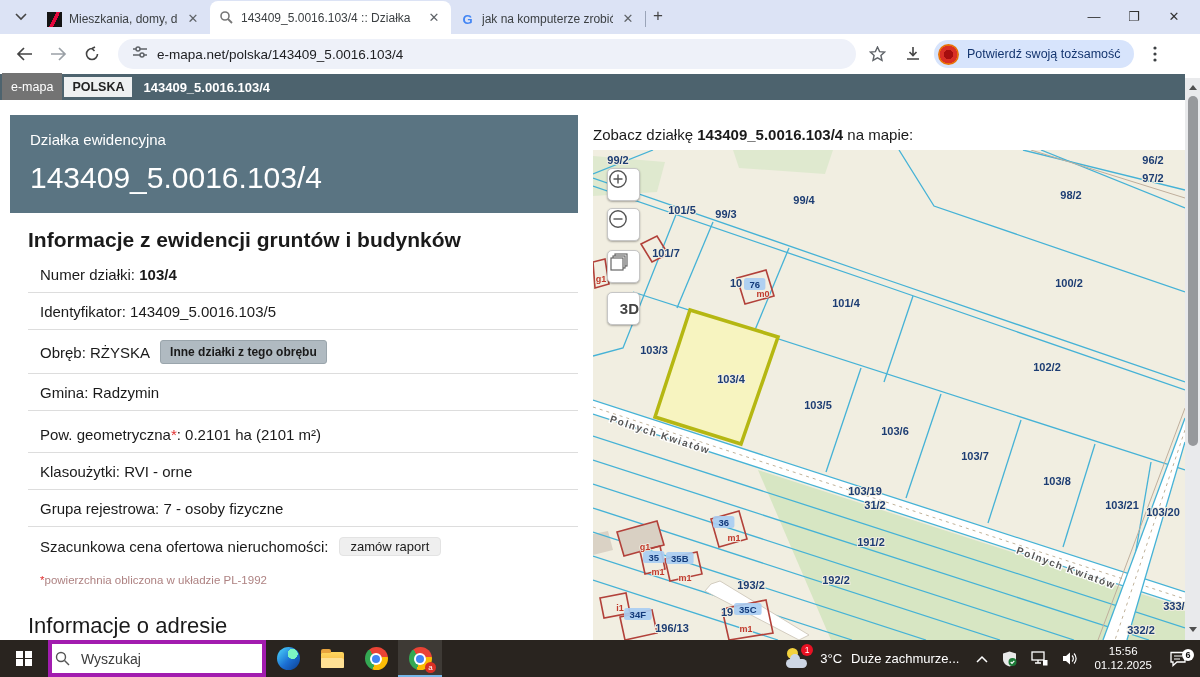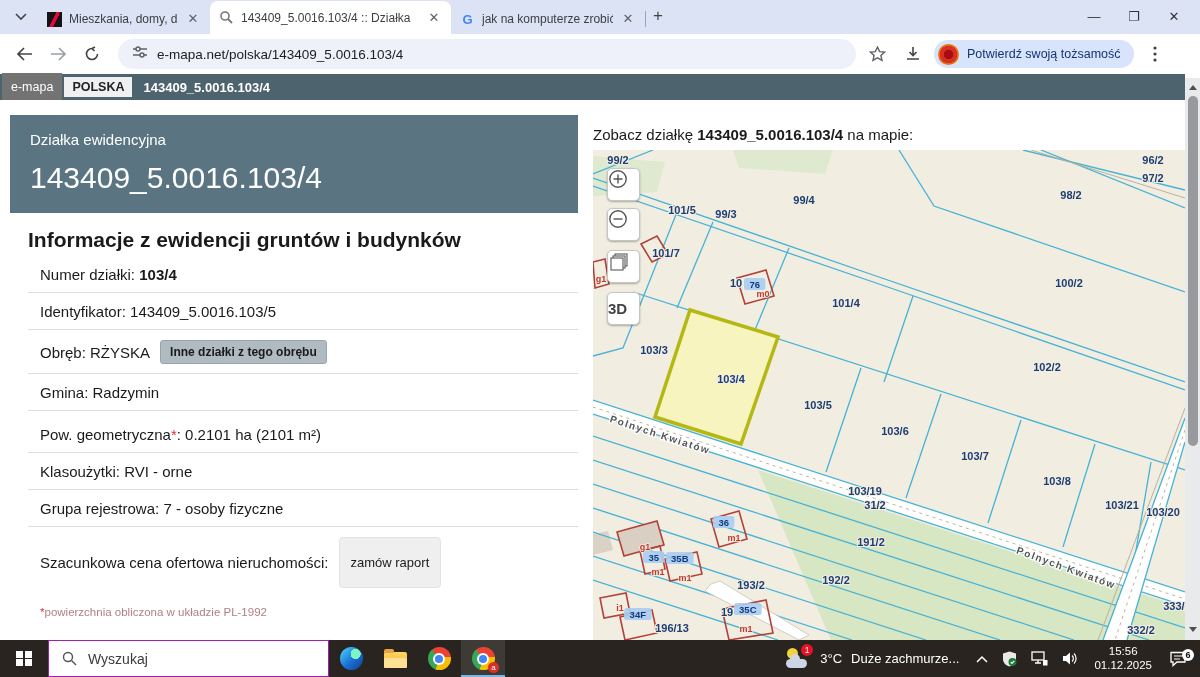"3D" .mapbtn { justify-content: flex-start -> flex-end }
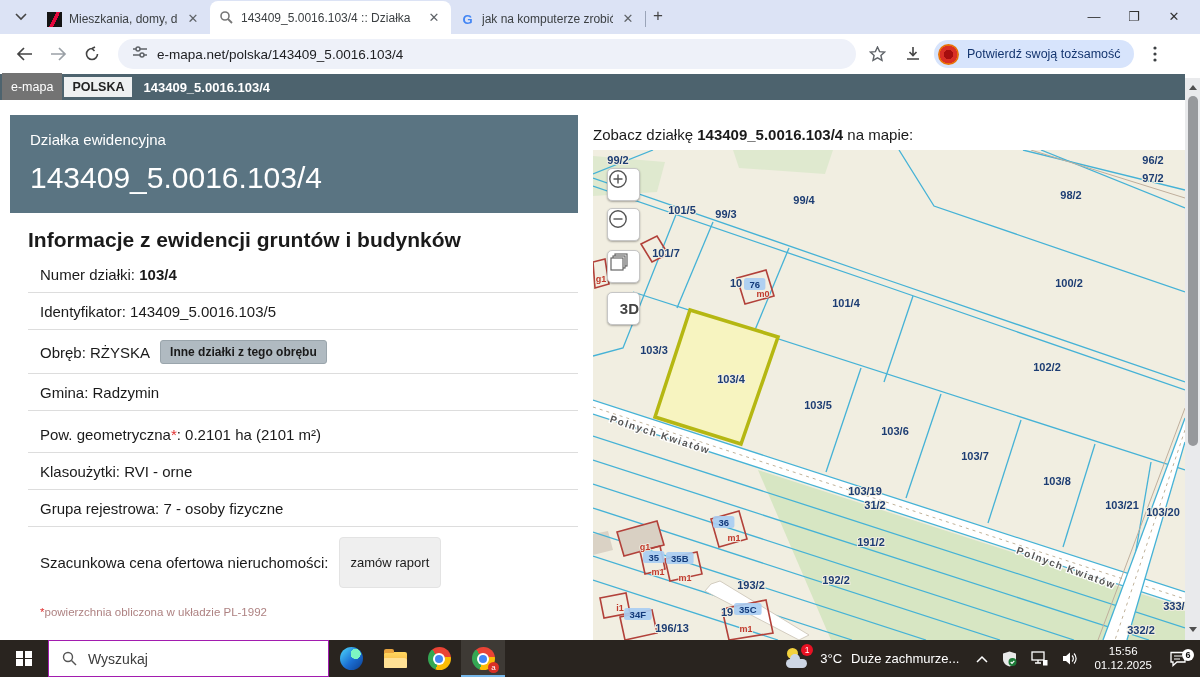"zamów raport" .btn-light { padding: 17px 11px -> 1px 11px }
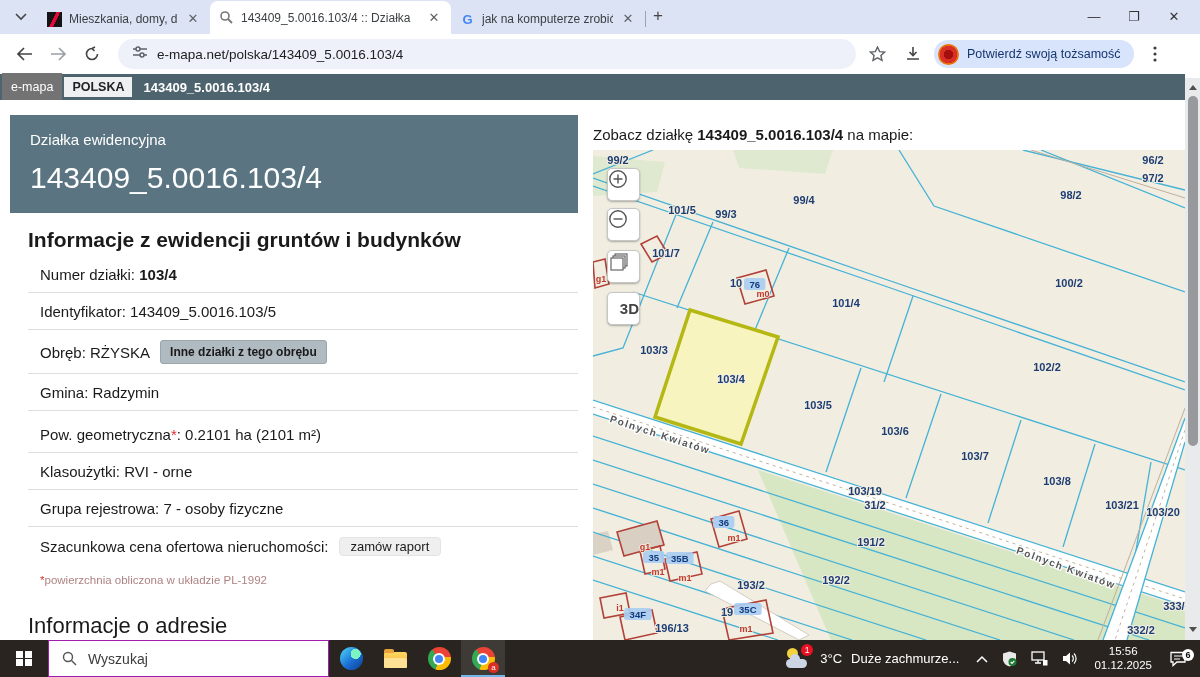"Wyszukaj" .tb-search { border: 1px solid #a21caf -> 4px solid #a21caf; padding-left: 13px -> 3px; width: 281px -> 218px }
